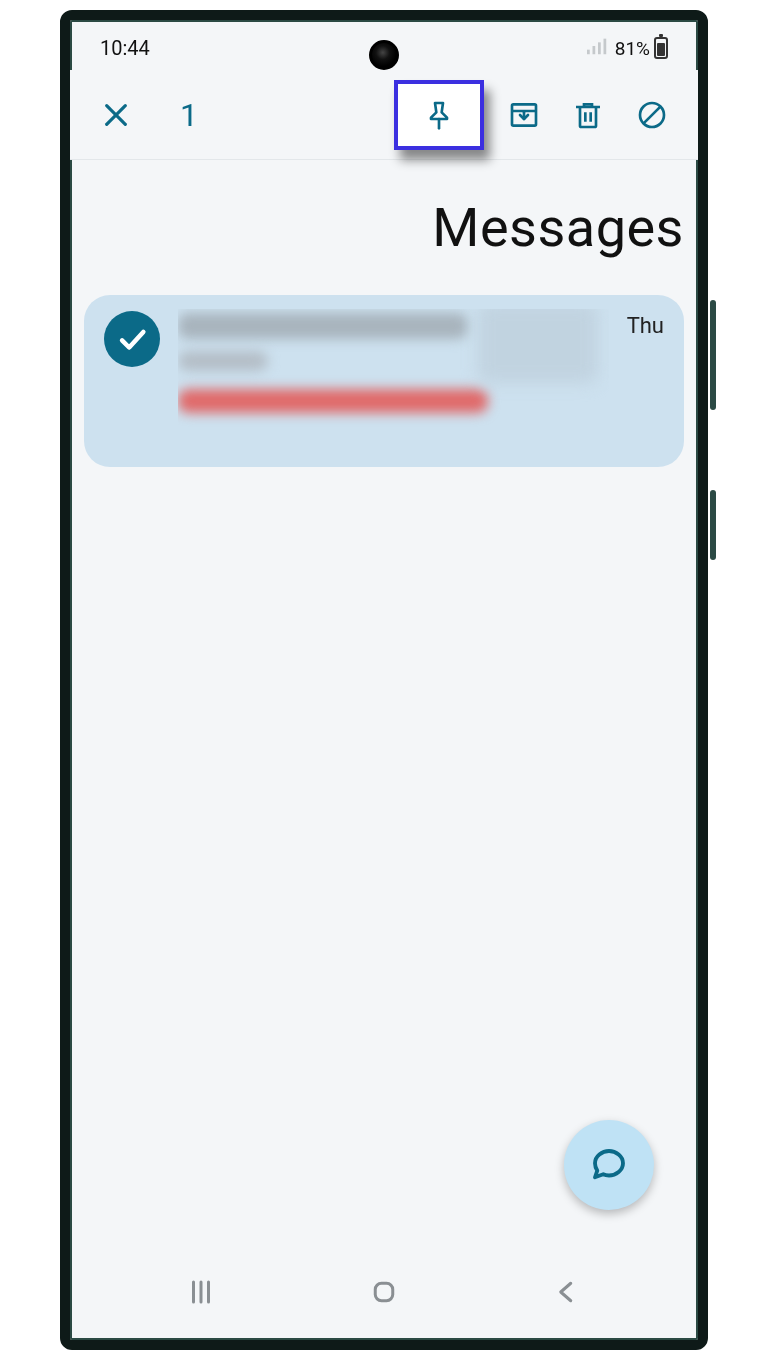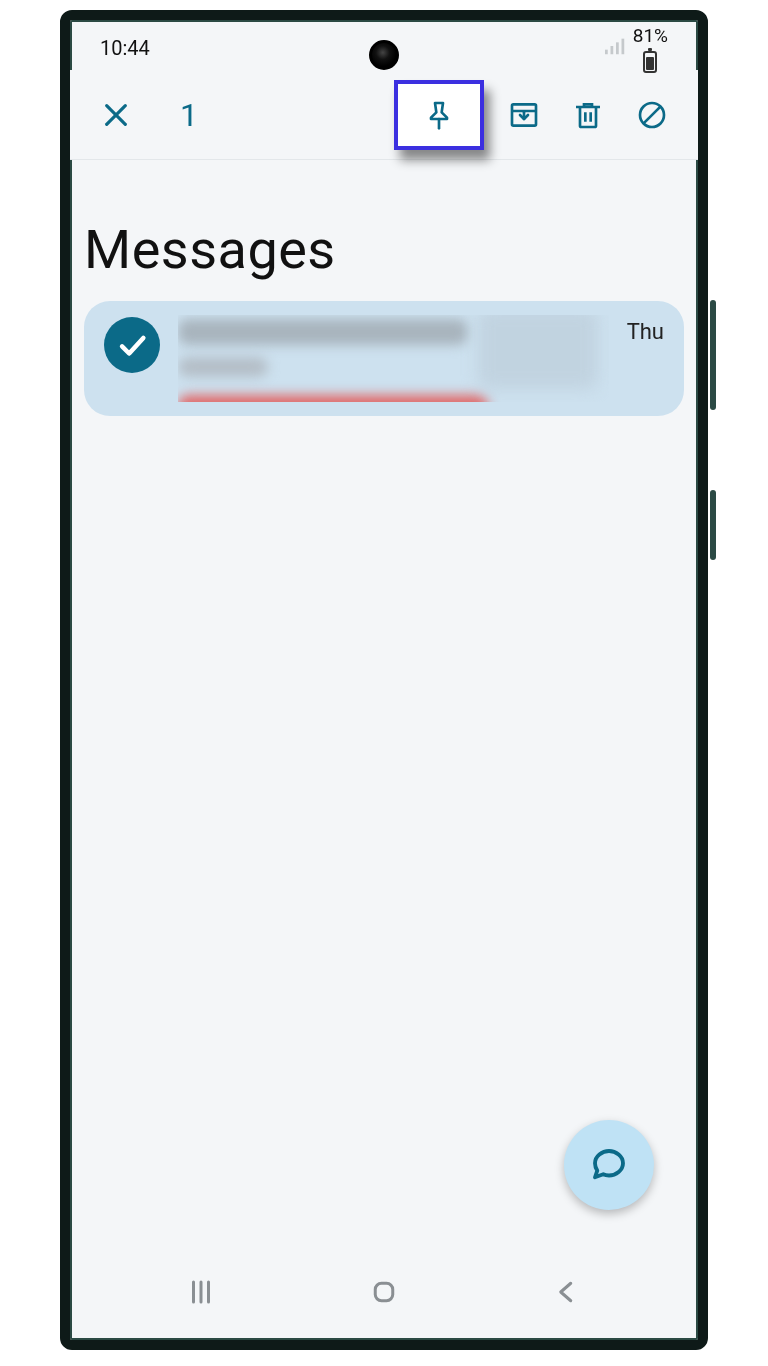"81%" .battery { flex-direction: column -> none }
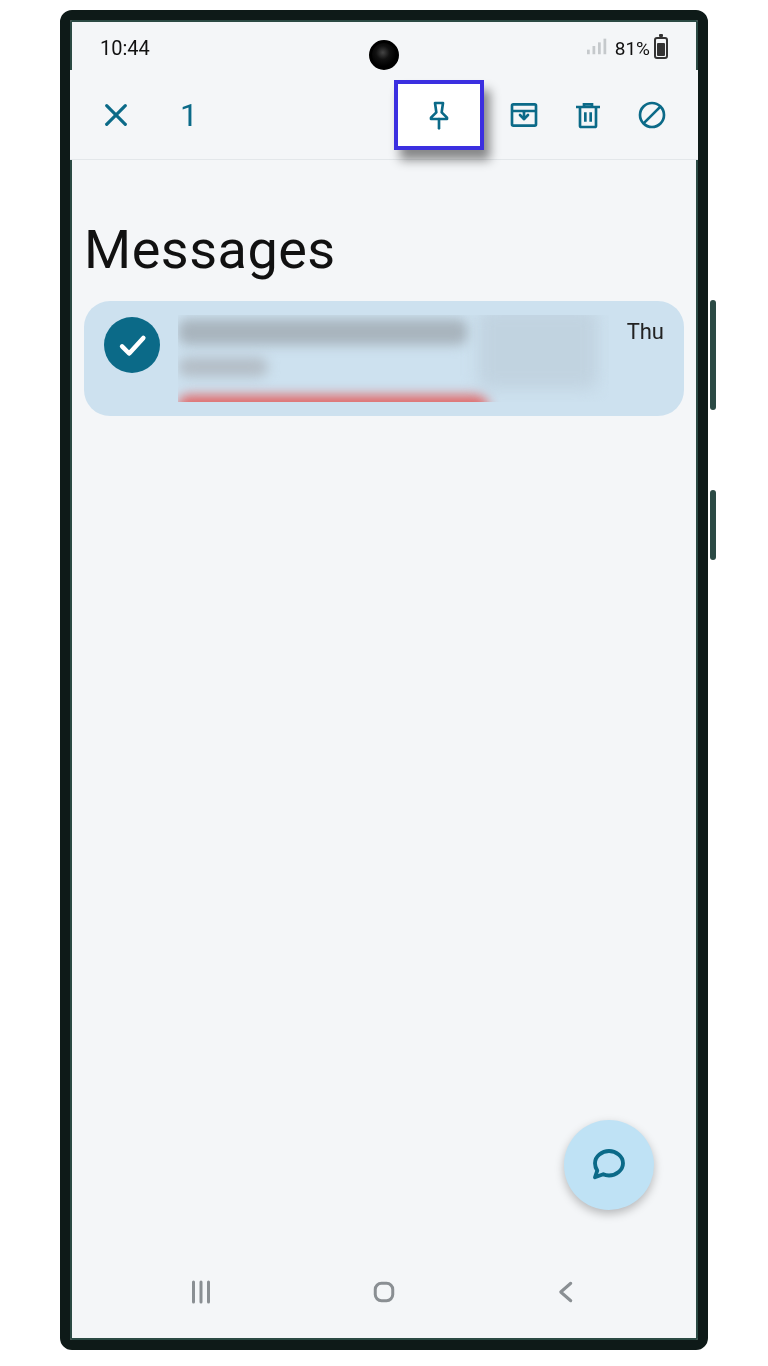"Messages" .page-title { margin-top: 58px -> 36px; text-align: left -> right }
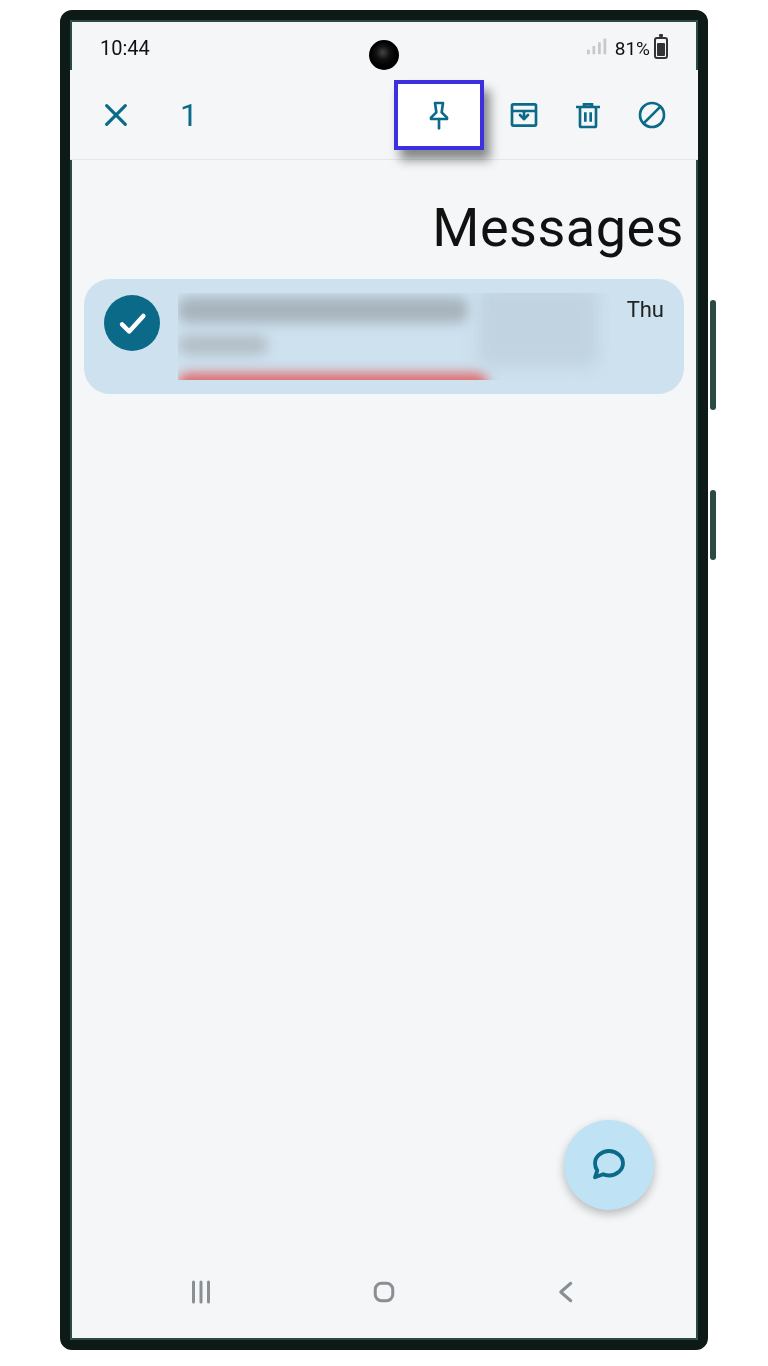"Thu" .conv-row { height: 115px -> 172px; margin-top: 20px -> 36px }
